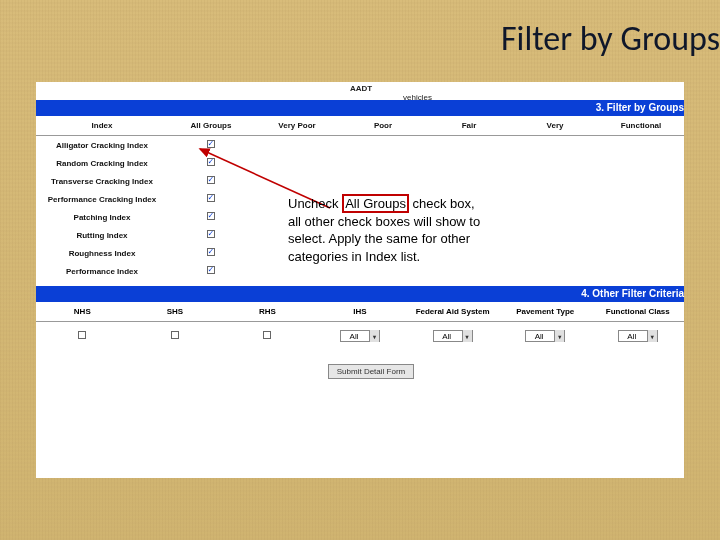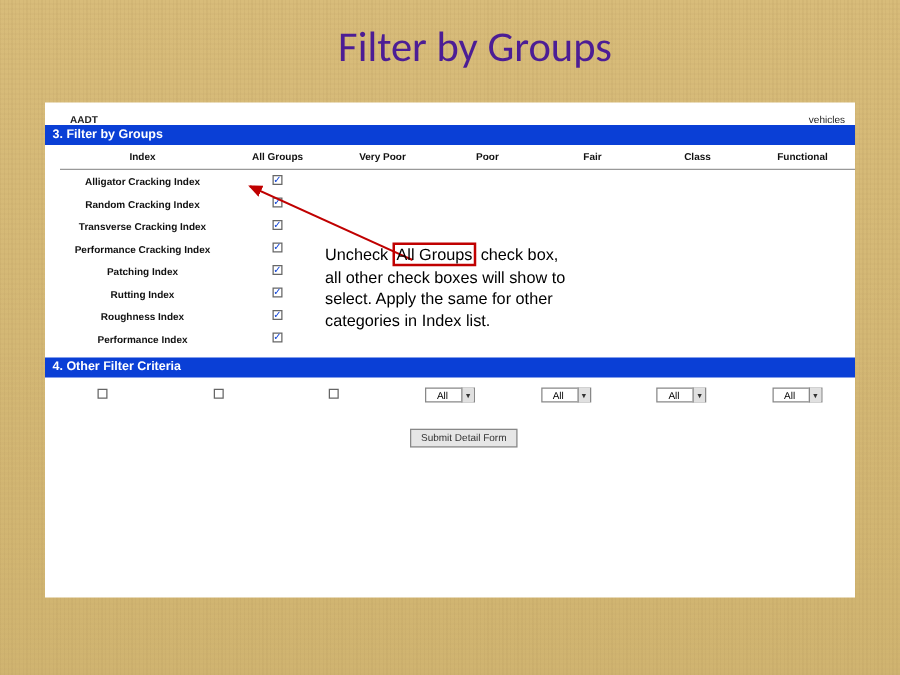"Filter by Groups" .title { color: #4c1d95 -> #0f172a; text-align: center -> right }
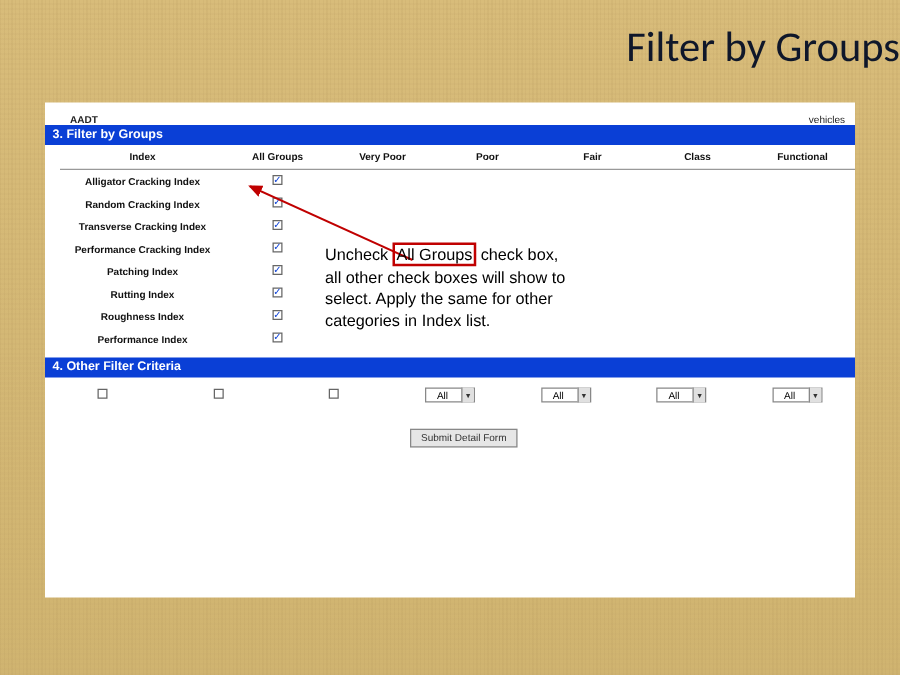"AADT" .cutrow { align-items: flex-end -> center; flex-direction: none -> column }
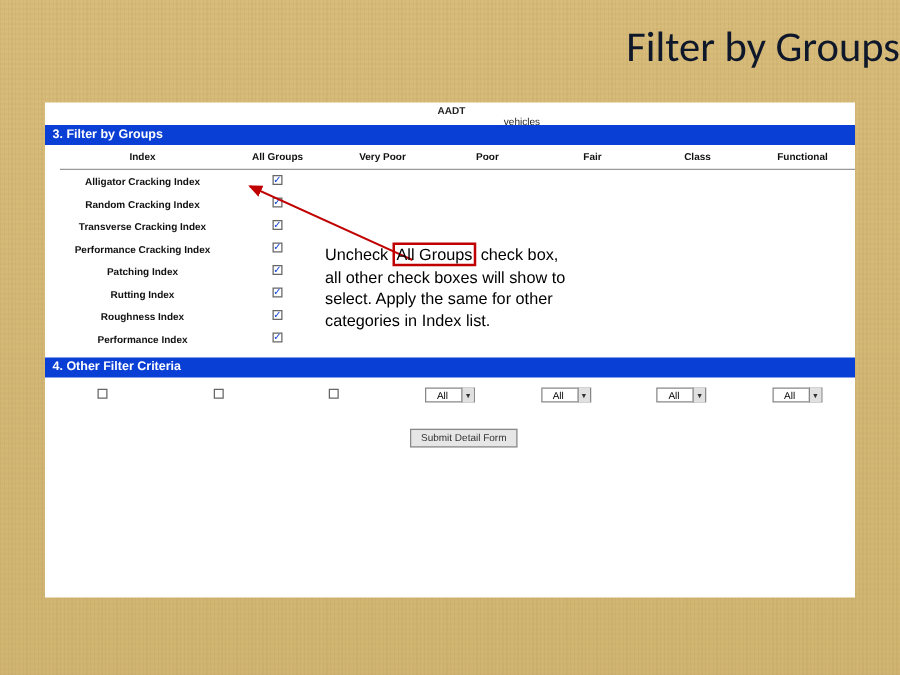"3. Filter by Groups" .section-bar { text-align: none -> right }
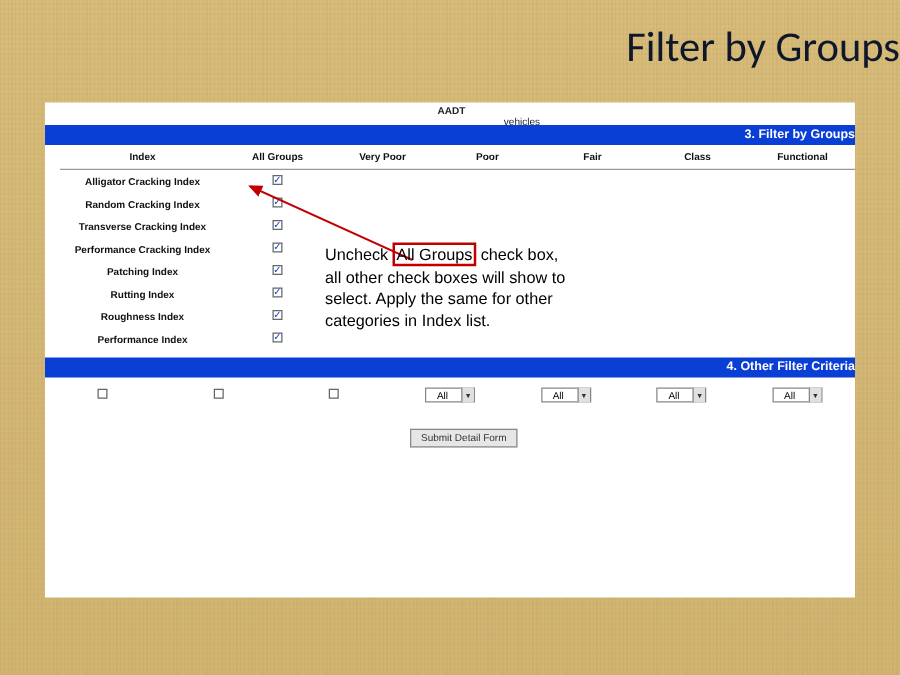"Index" .grid-row { margin-left: 12px -> none }
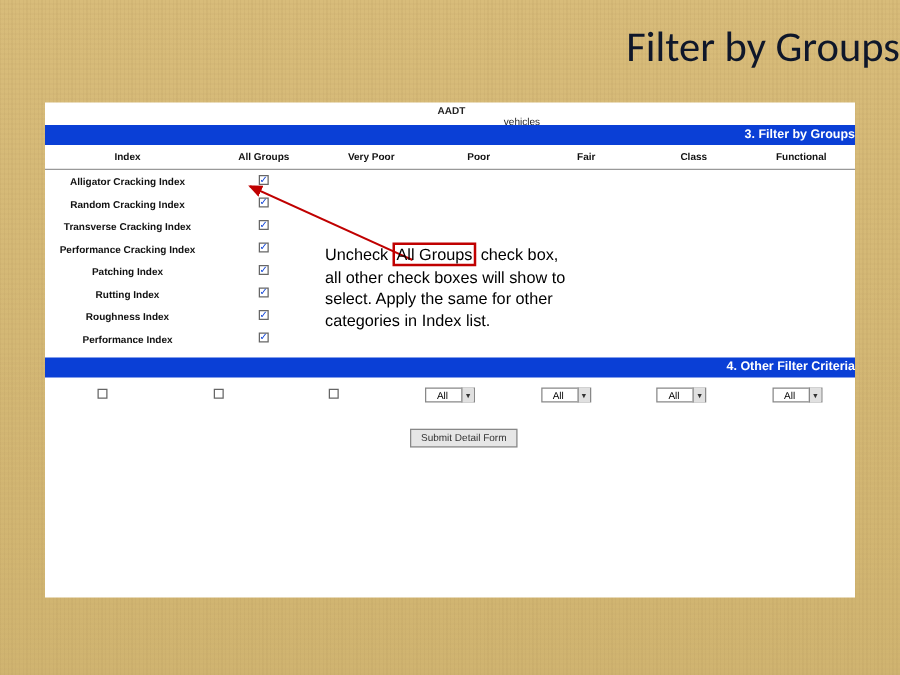"Class" div.col { text: Class -> Very }
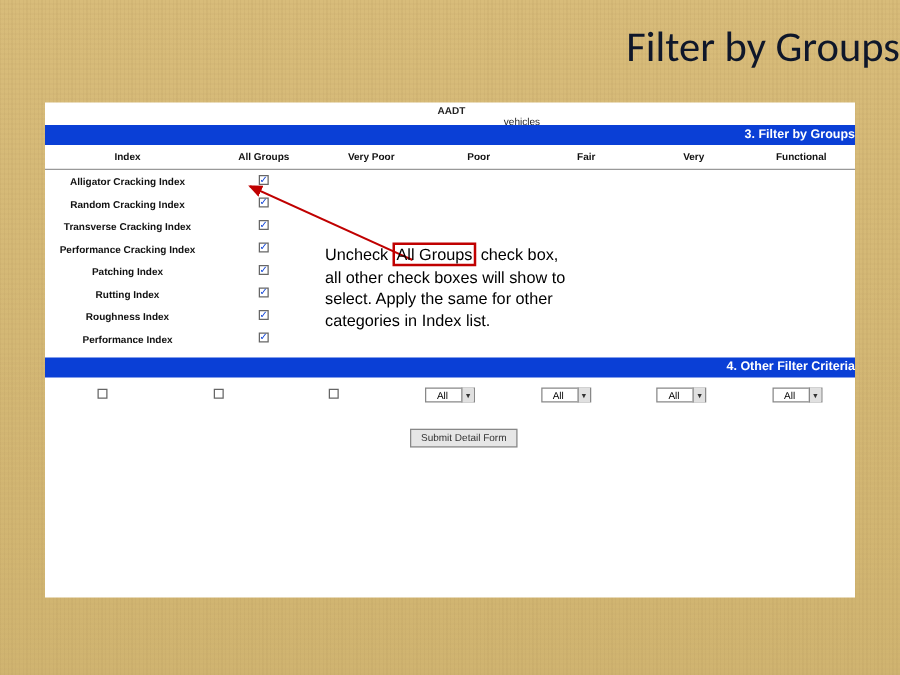"Uncheck All Groups check box," .callout { left: 260px -> 288px }
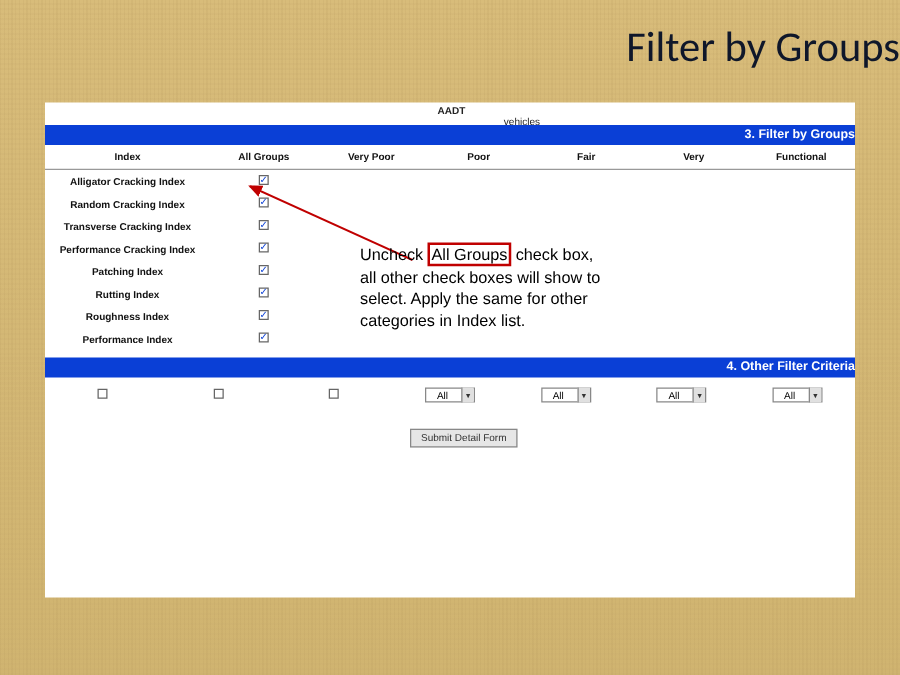"NHS" div.row2 { html: none -> <div> <div>NHS</div> <div>SHS</div> <div>RHS</div> <div>IHS</div> <div>Federal Aid System</div> <div>Pavement Type</div> <div>Functional Class</div> </div> }
